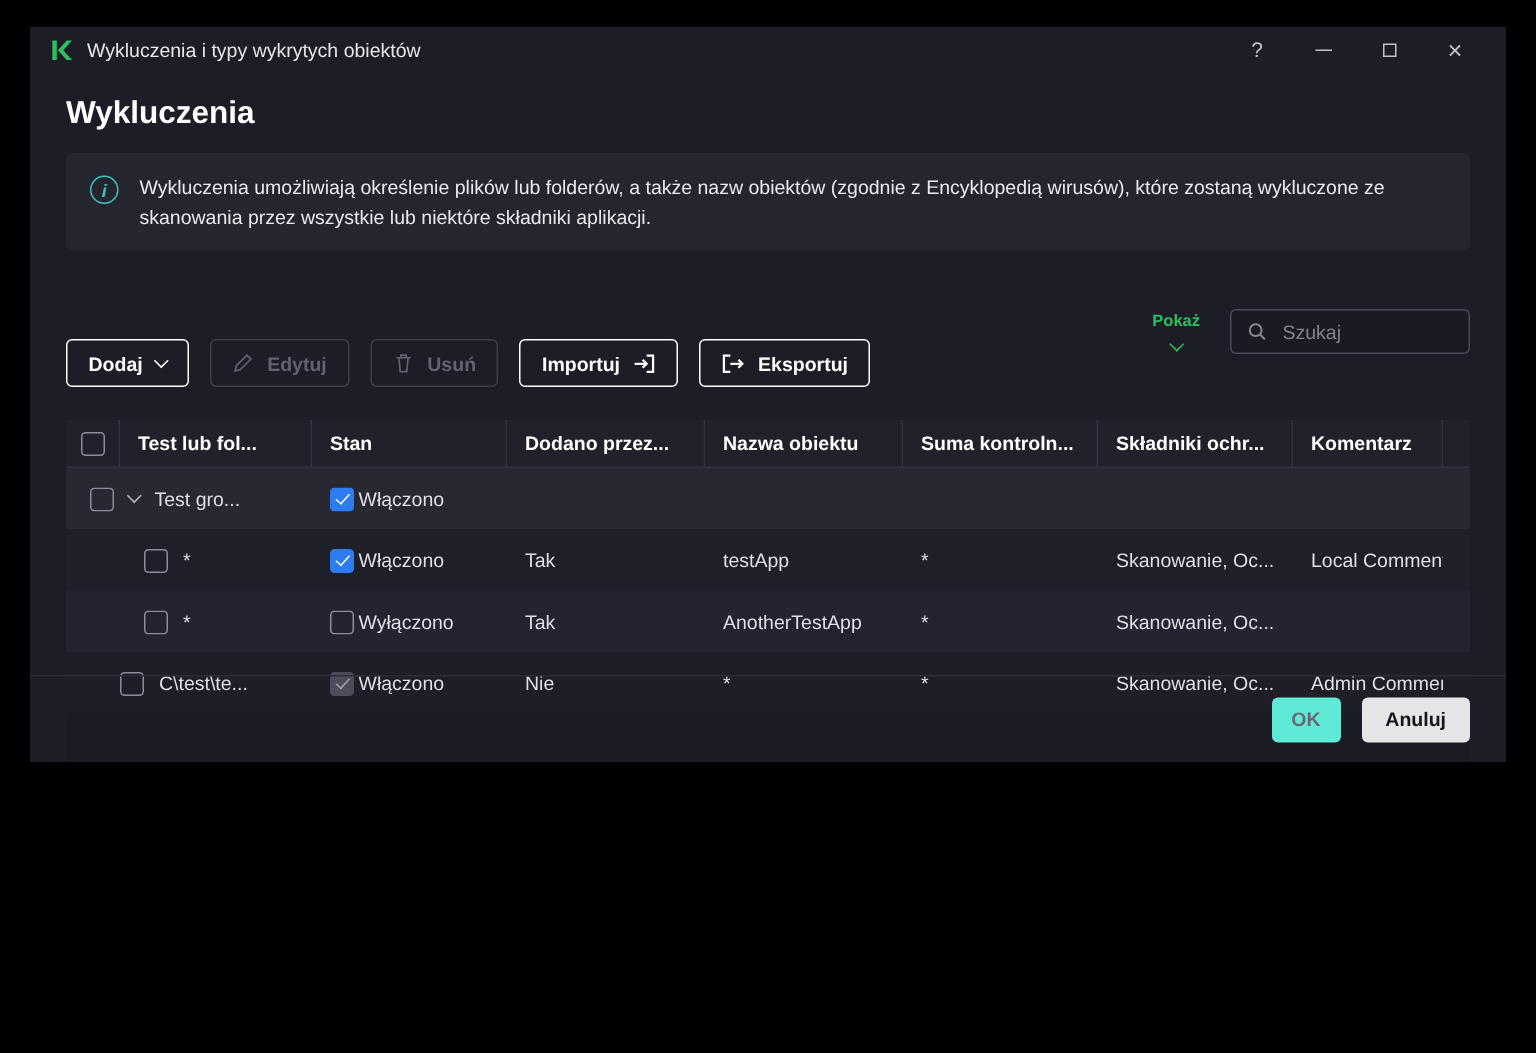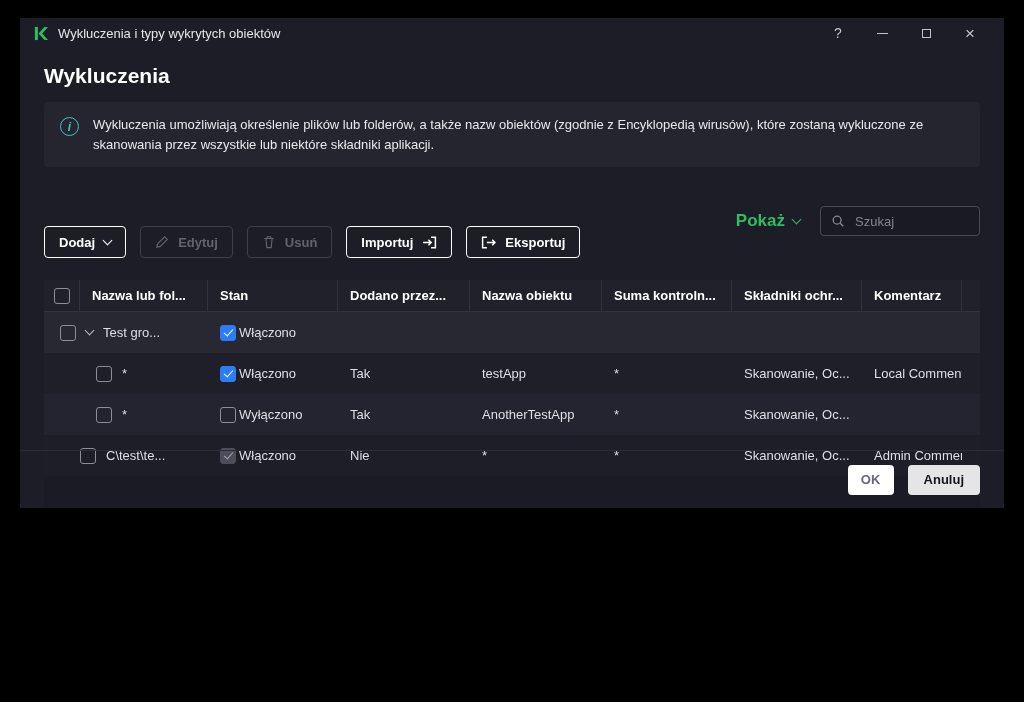"Pokaż" .show-link { flex-direction: none -> column; font-size: 17px -> 11px }
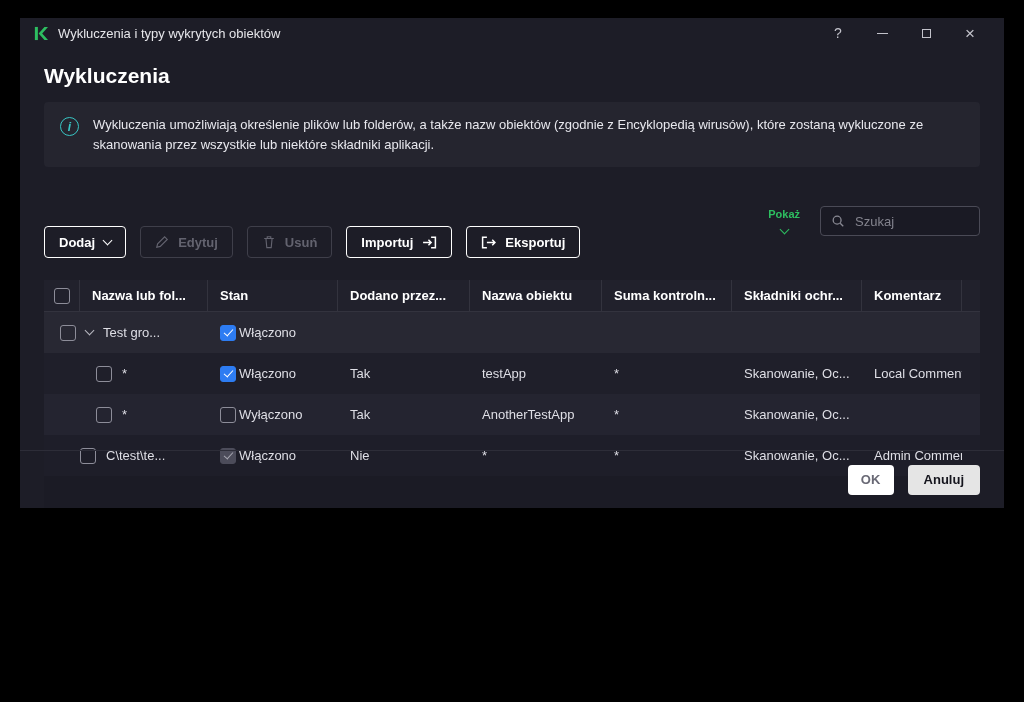"Nazwa lub fol..." div.hcell { text: Nazwa -> Test }
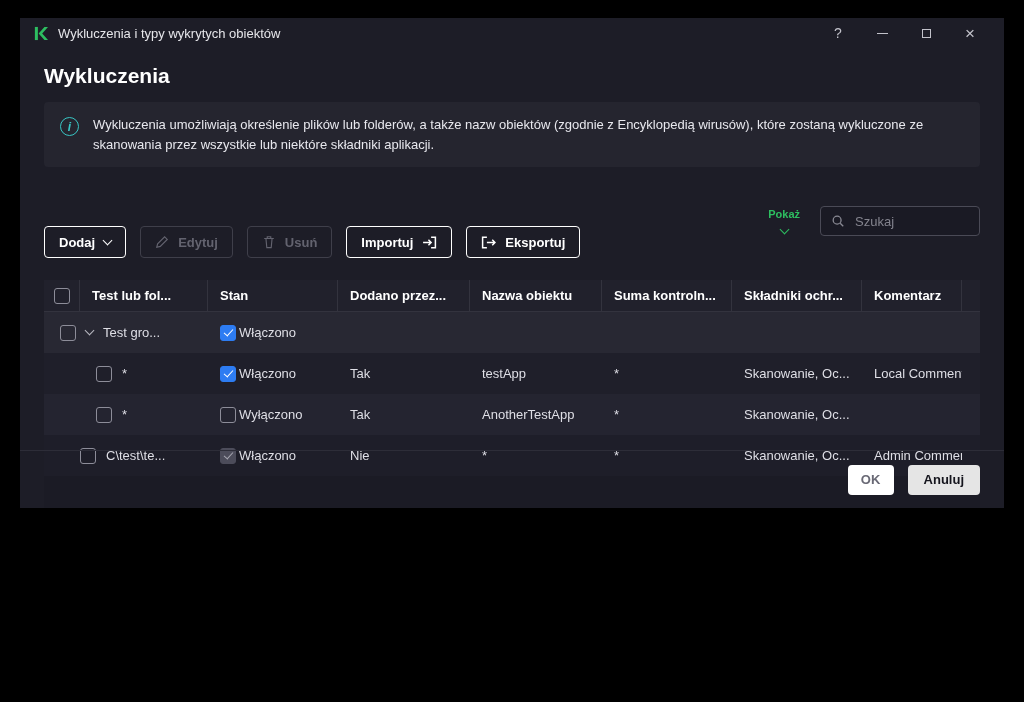"OK" .ok-btn { background: #ffffff -> #5eead4 }
